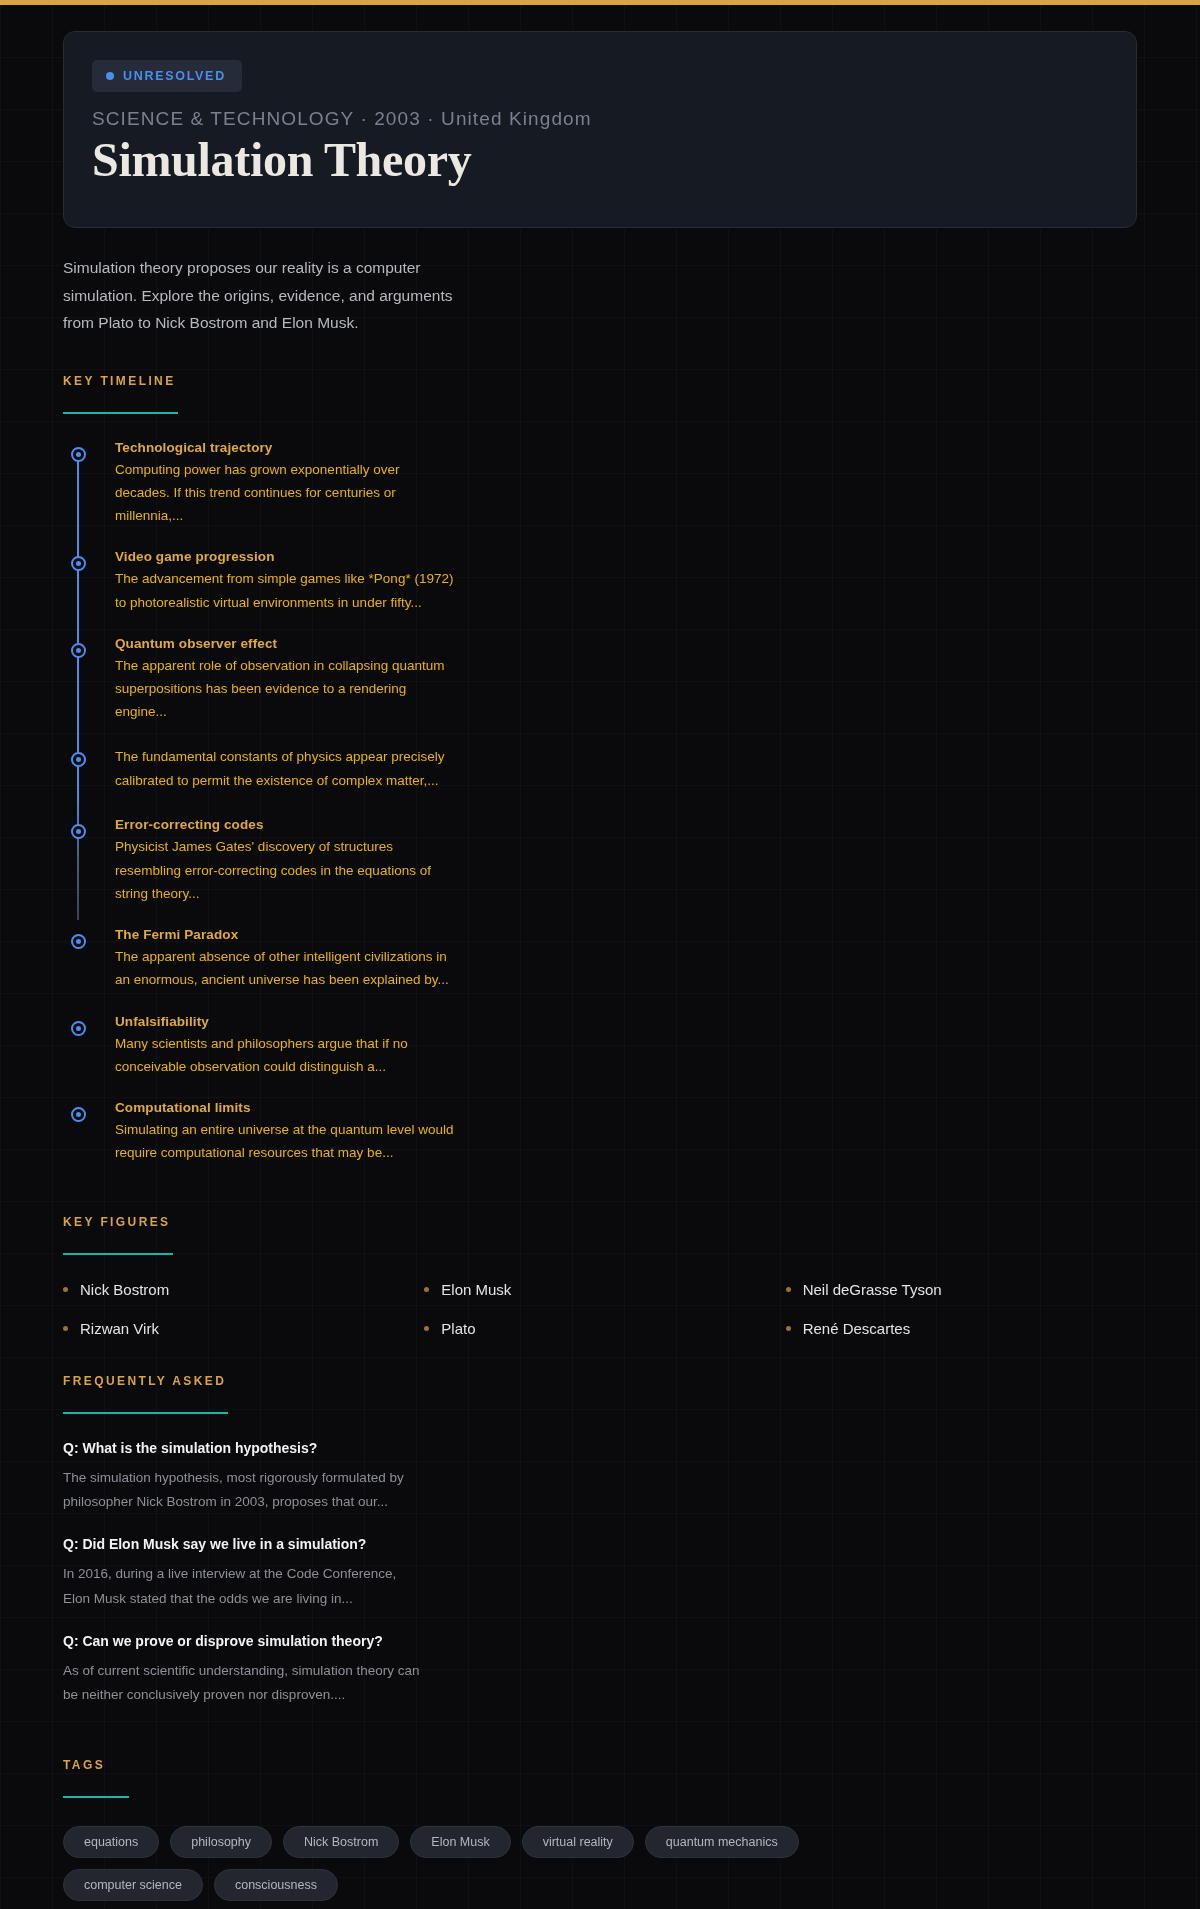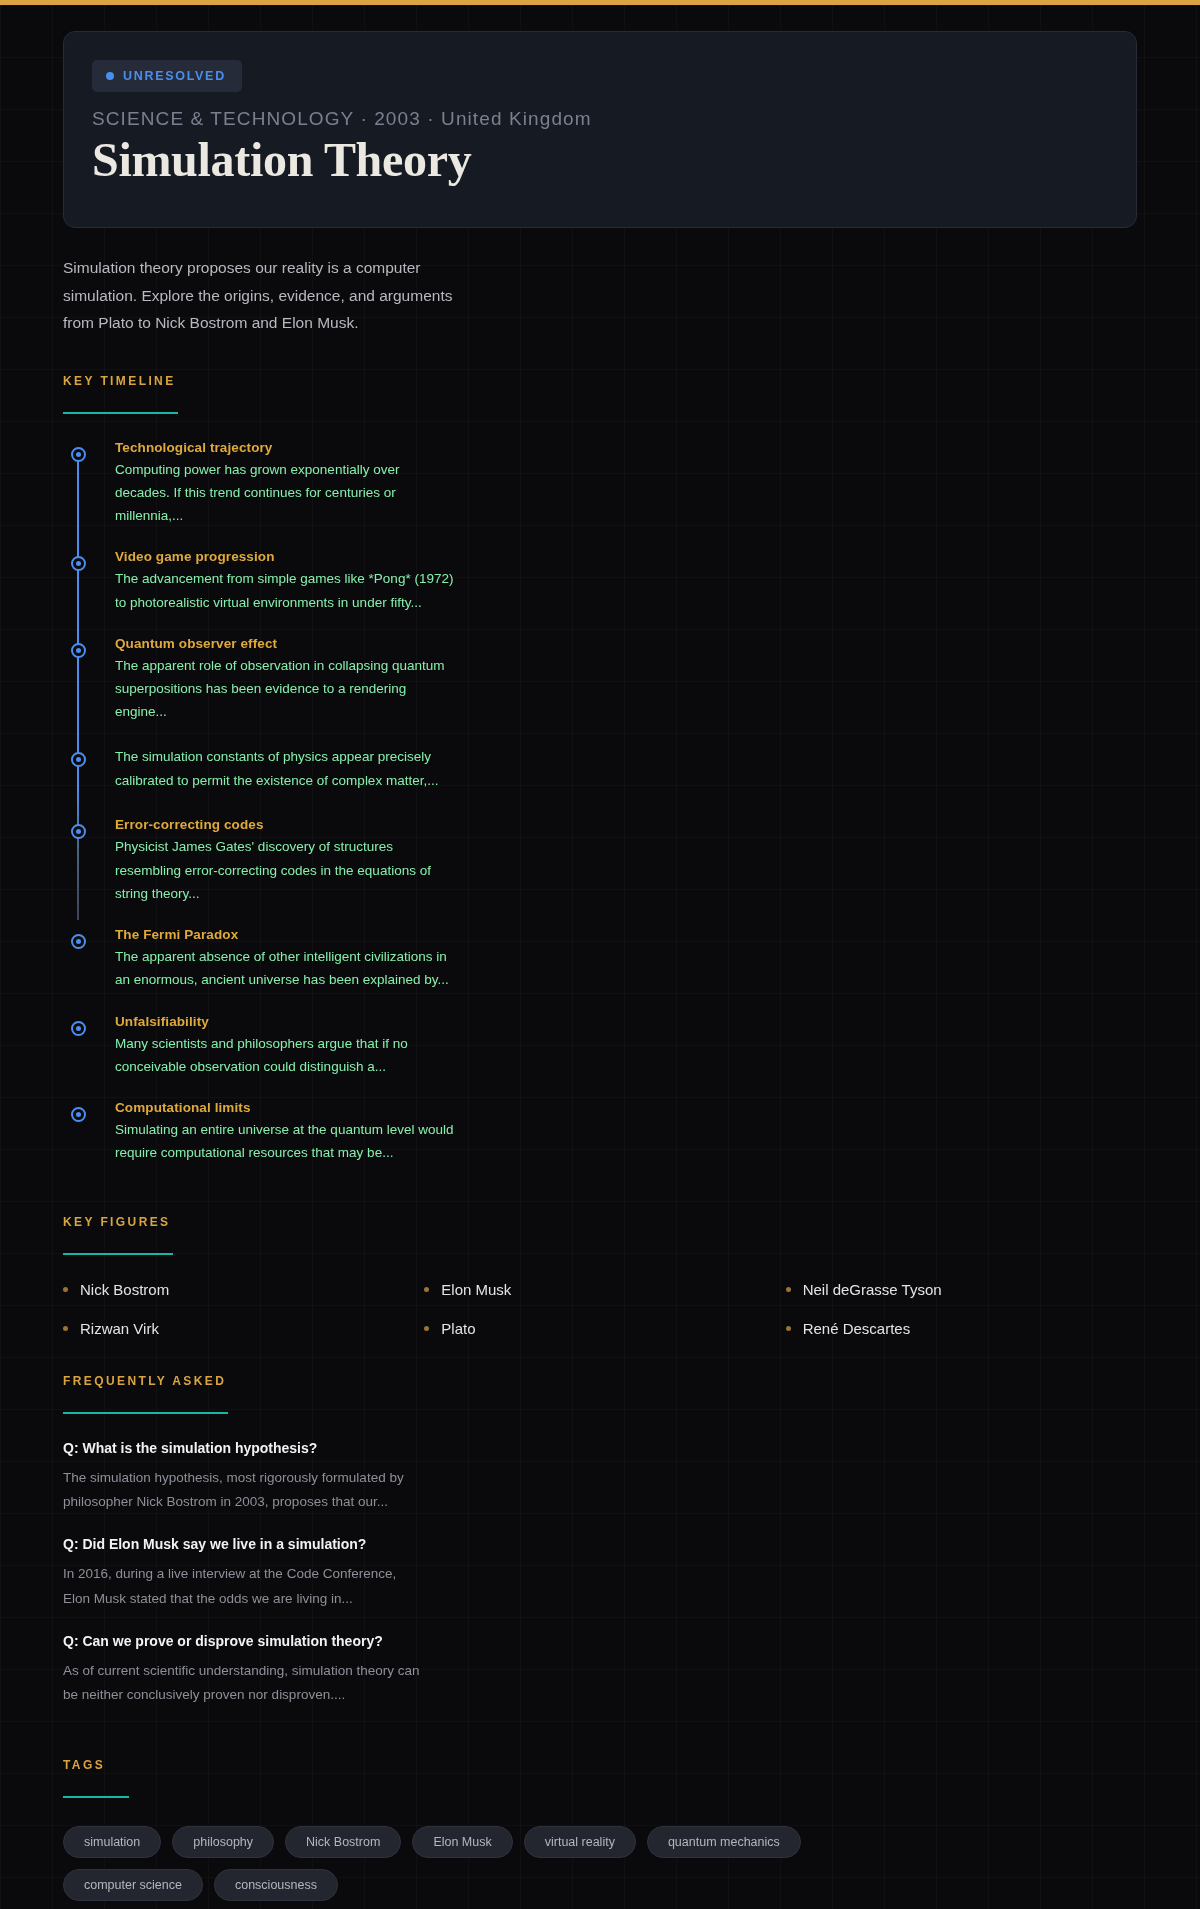"Computing power has grown exponentially" .tl-desc { color: #86efac -> #eab308 }
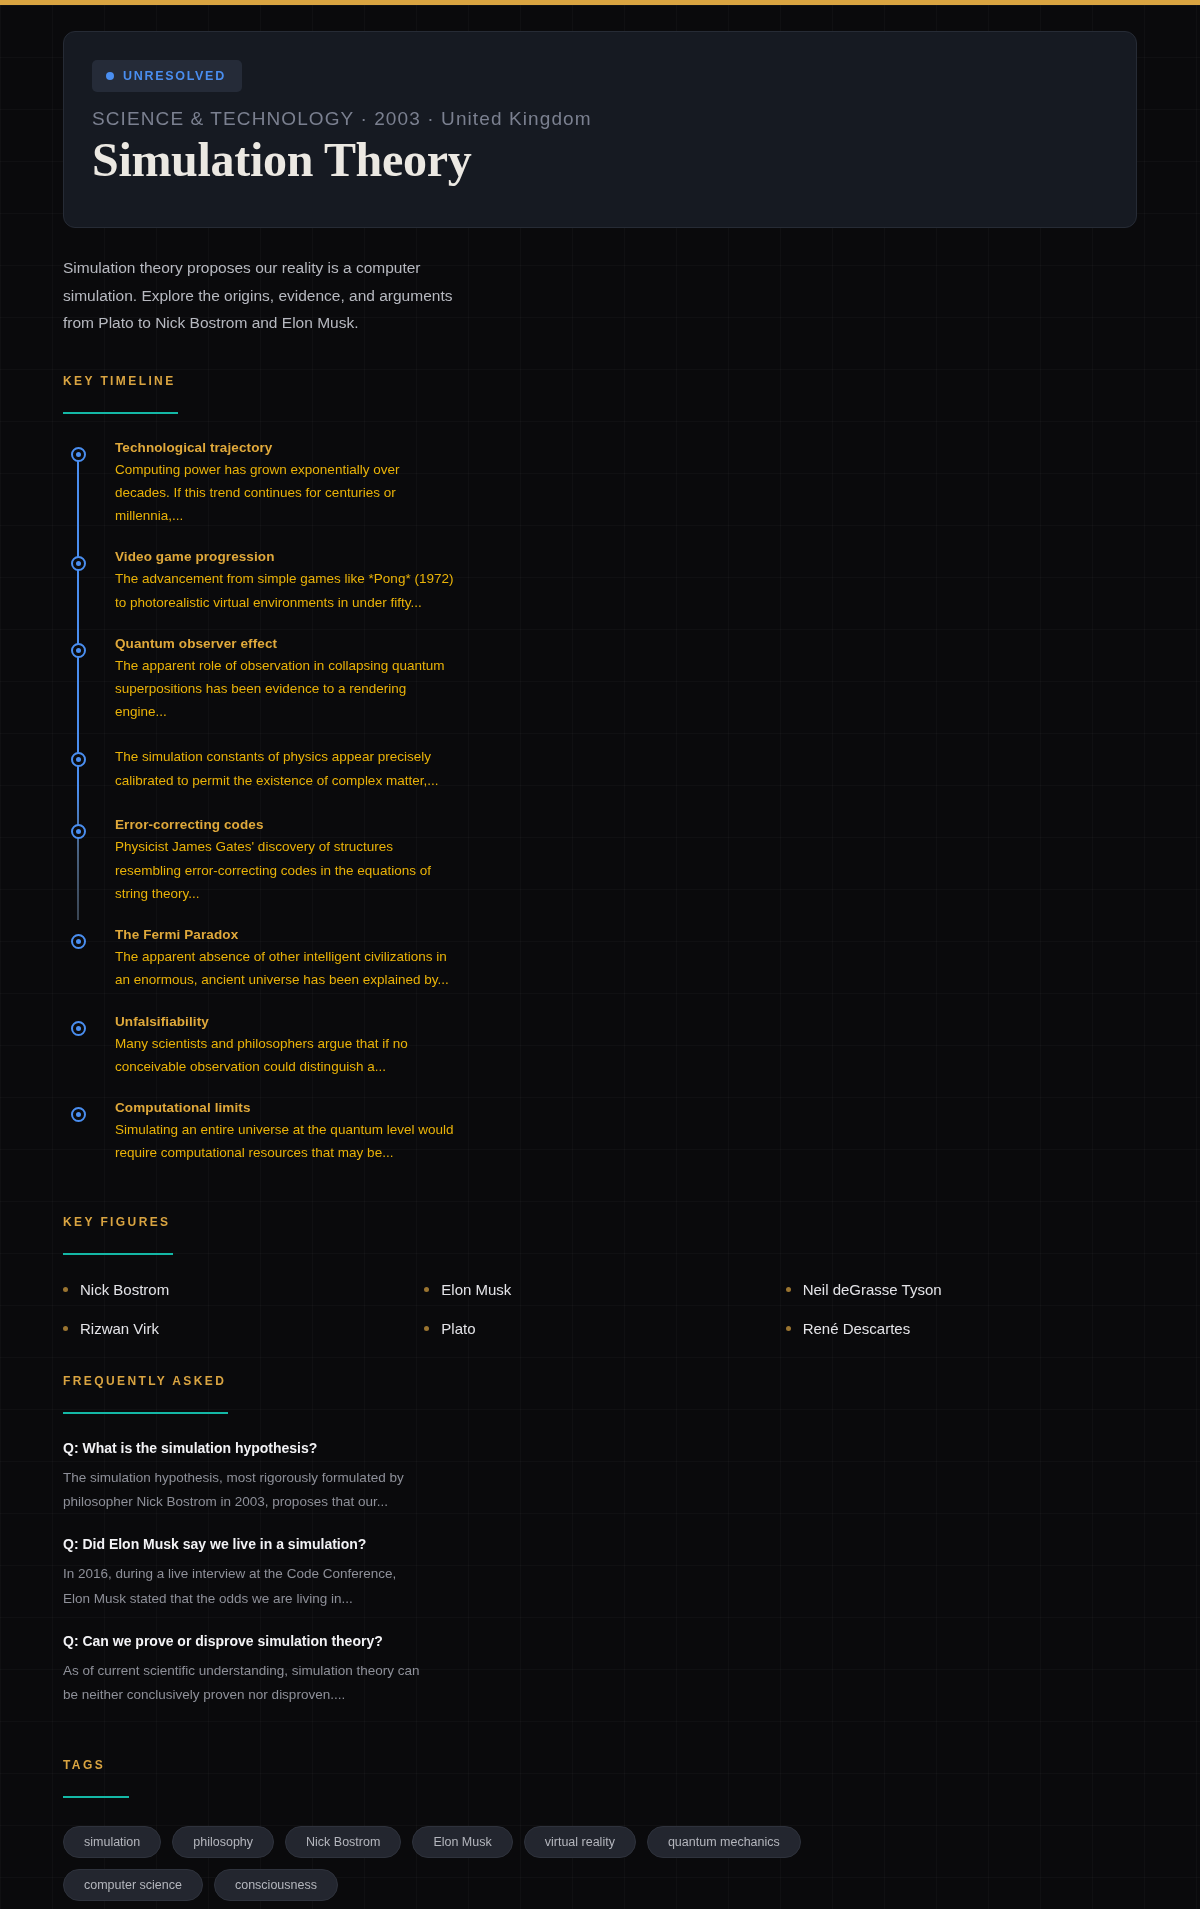"The simulation constants of physics" div.tl-desc { text: simulation -> fundamental }
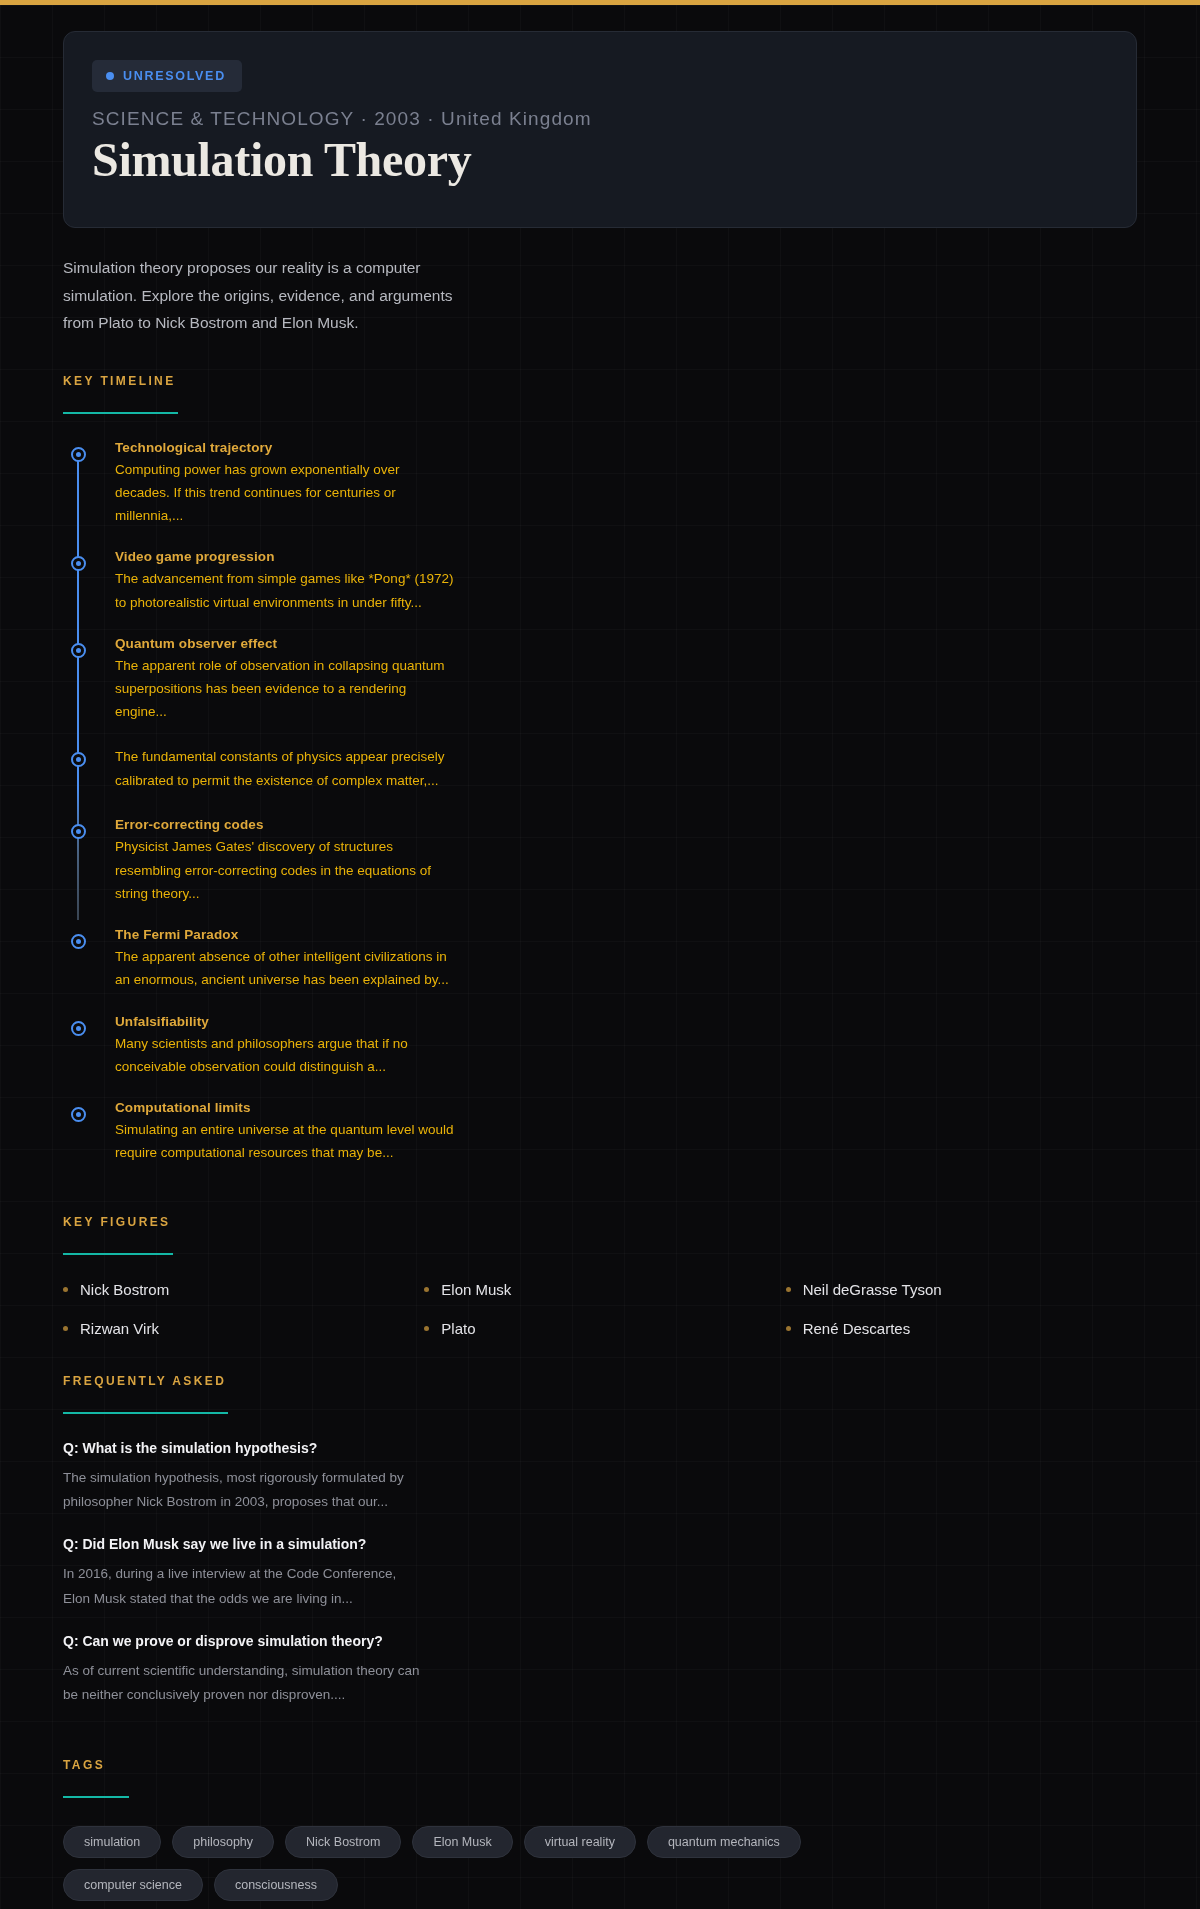"simulation" span.tag { text: simulation -> equations }
